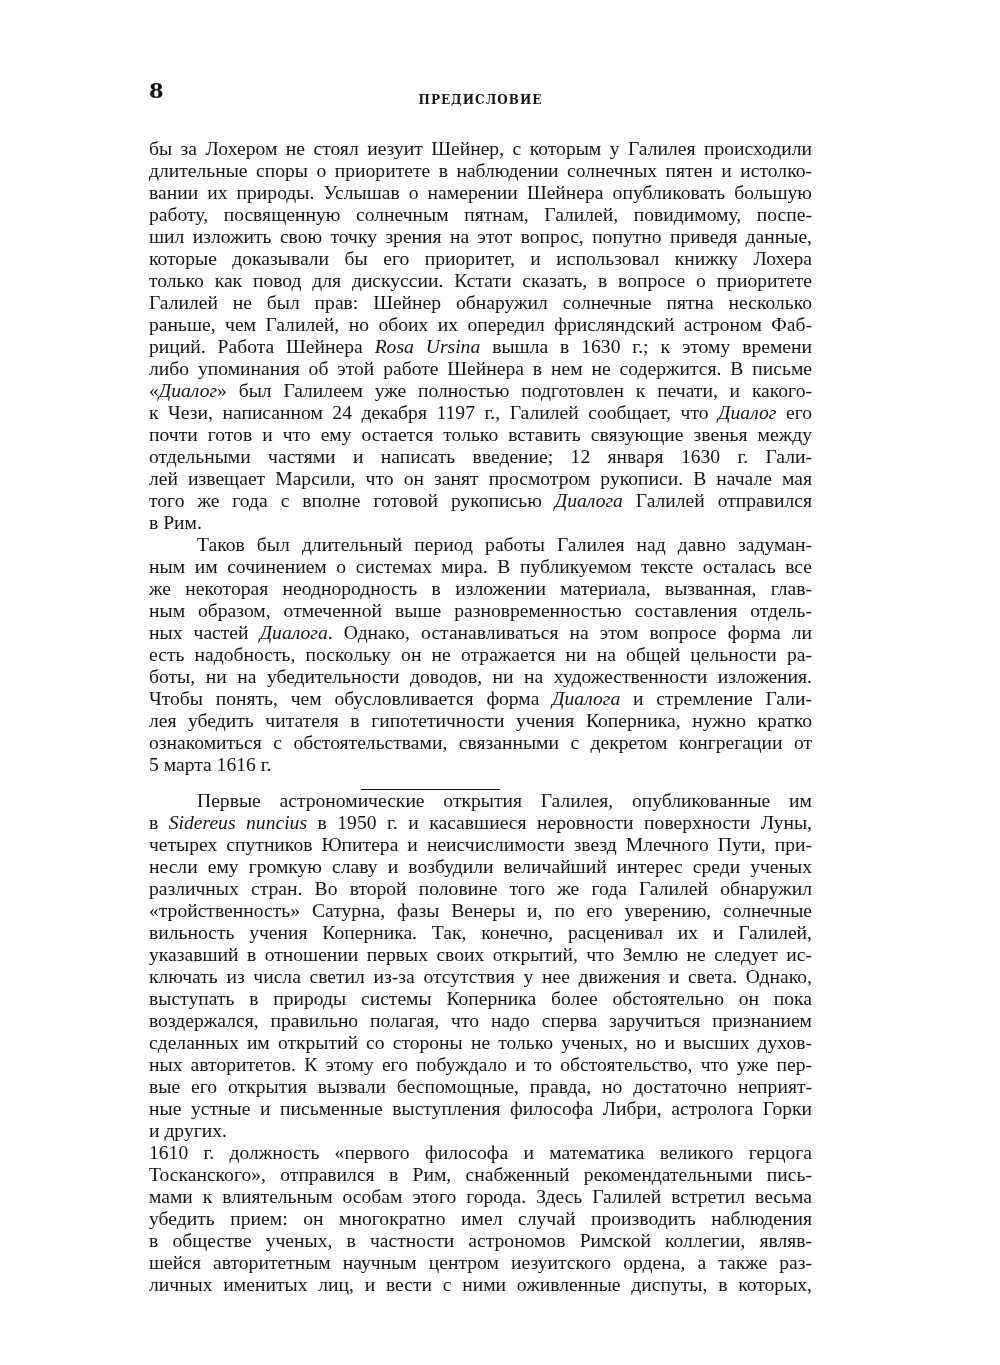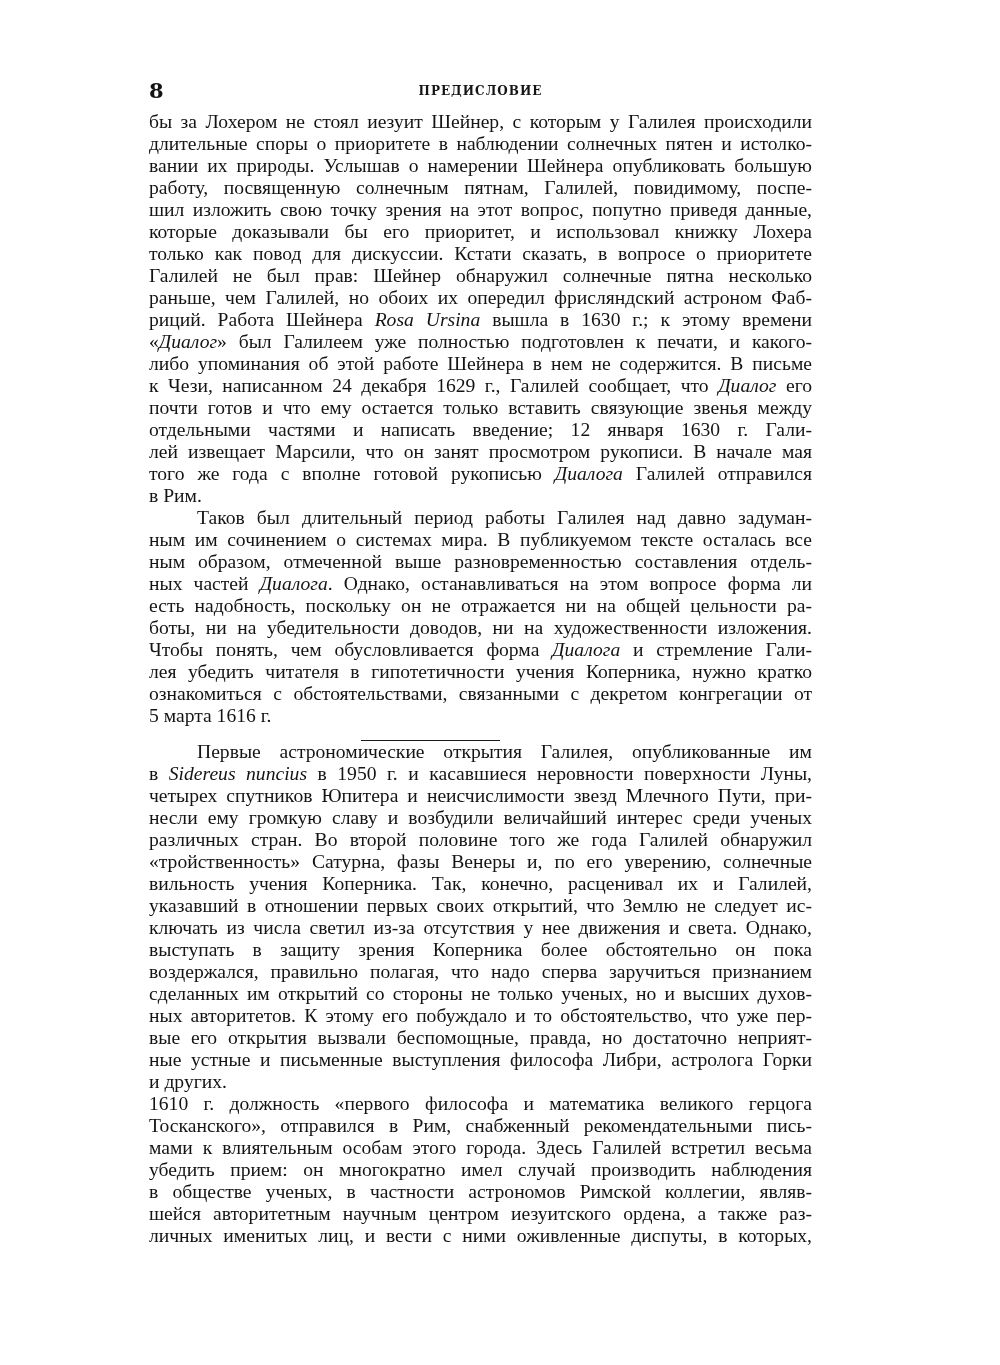"ПРЕДИСЛОВИЕ" .running-head { top: 3px -> 12px }
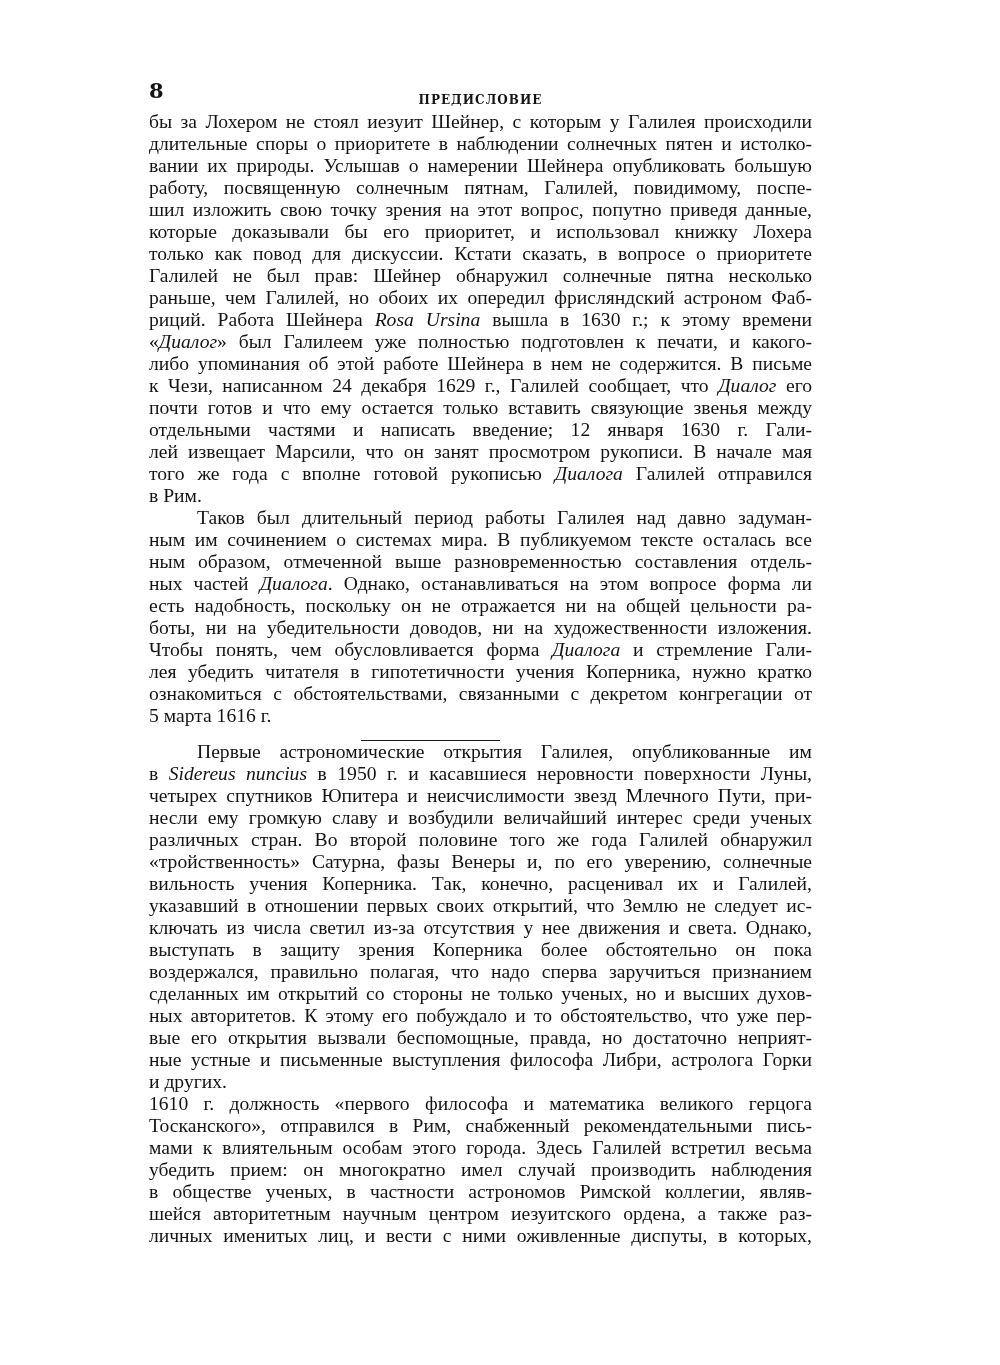"бы за Лохером не стоял" .block1 { margin-top: 7px -> 34px }
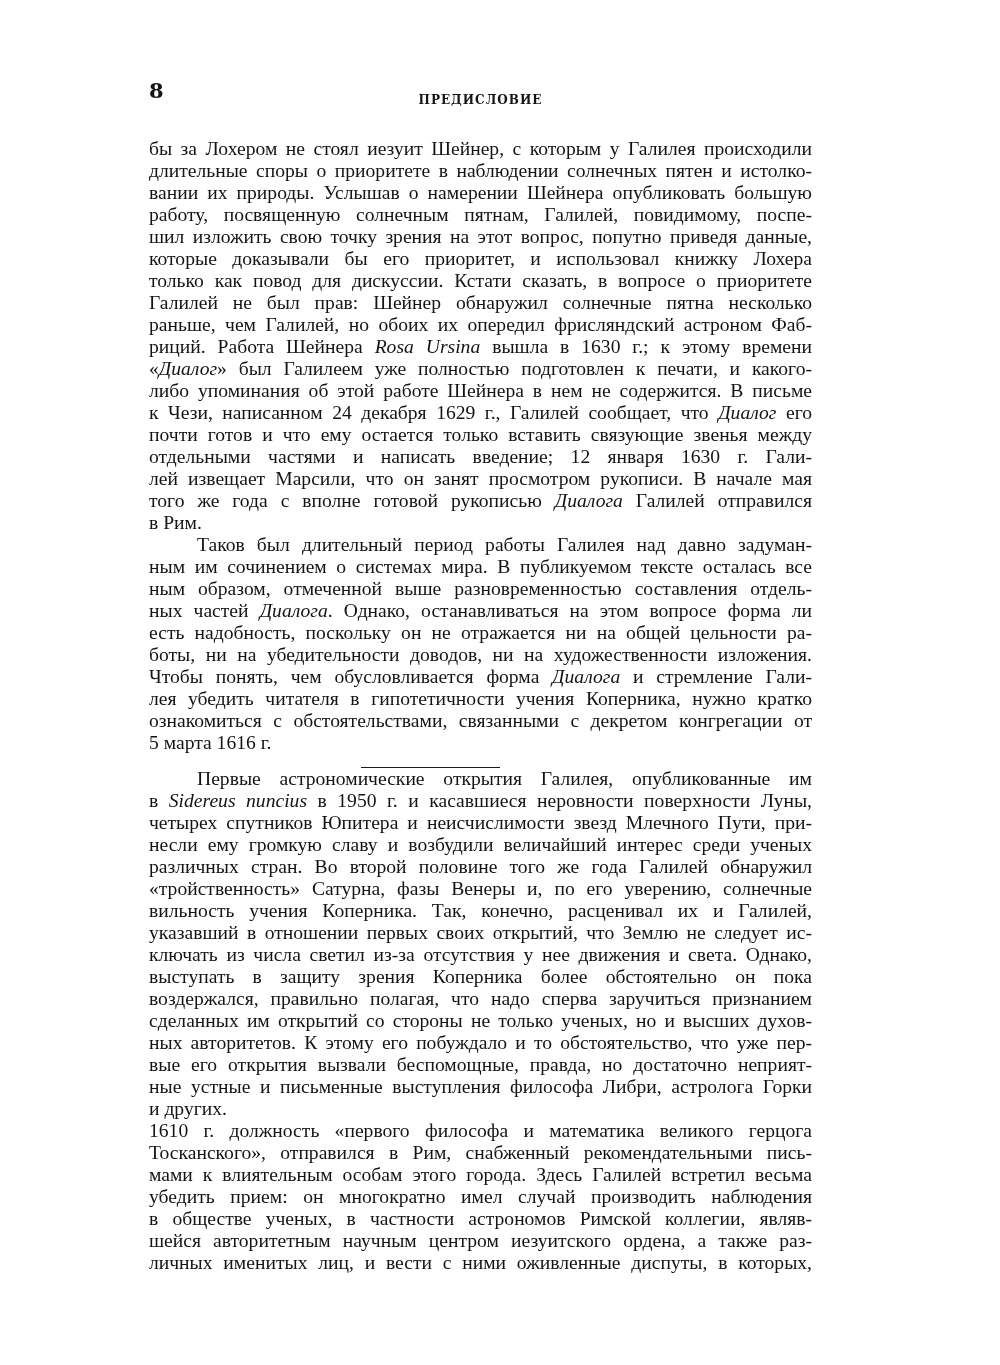"«Диалог» был Галилеем уже полностью" span.line { order: before "либо упоминания об этой работе" -> after "либо упоминания об этой работе" }
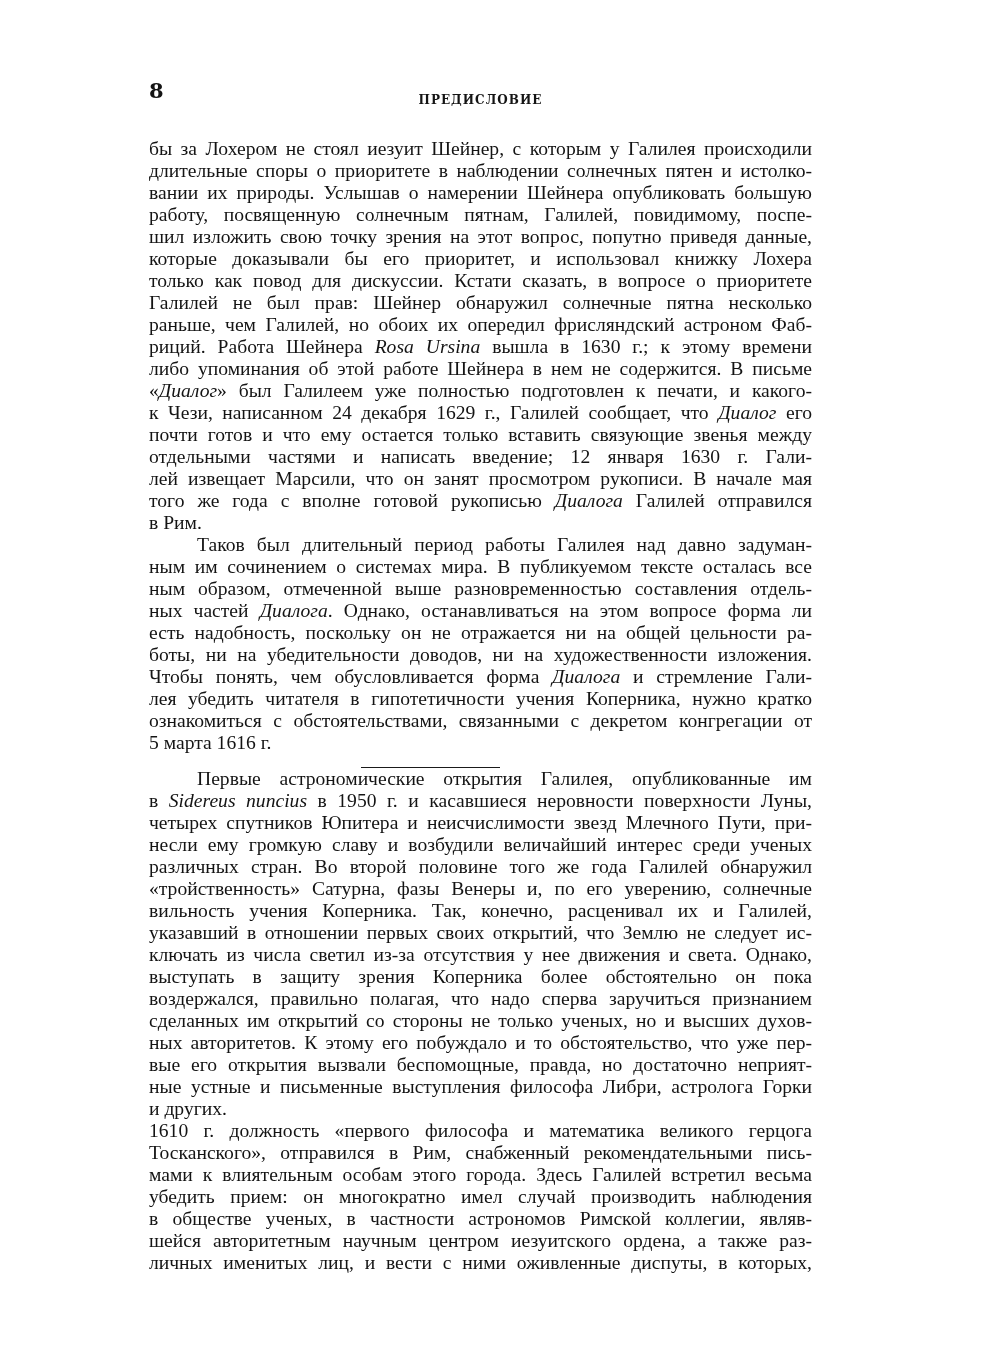"к Чези, написанном 24 декабря" span { text: 1629 -> 1197 }
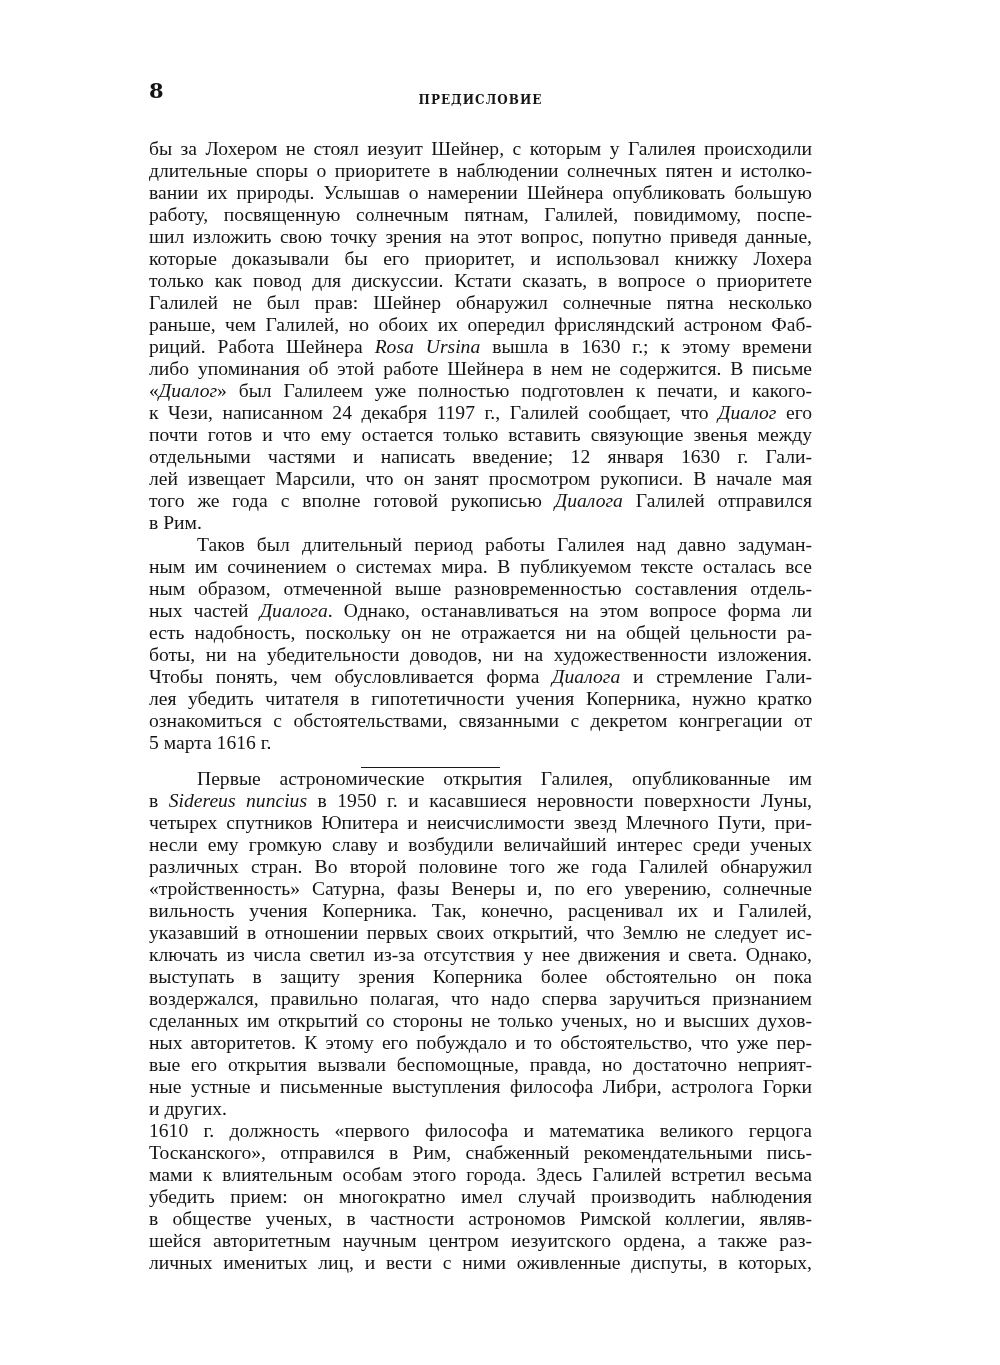"же некоторая неоднородность в изложении" span.line { html: none -> <span><span>же некоторая неоднородность в изложении материала, вызванная, глав-</span></span> }
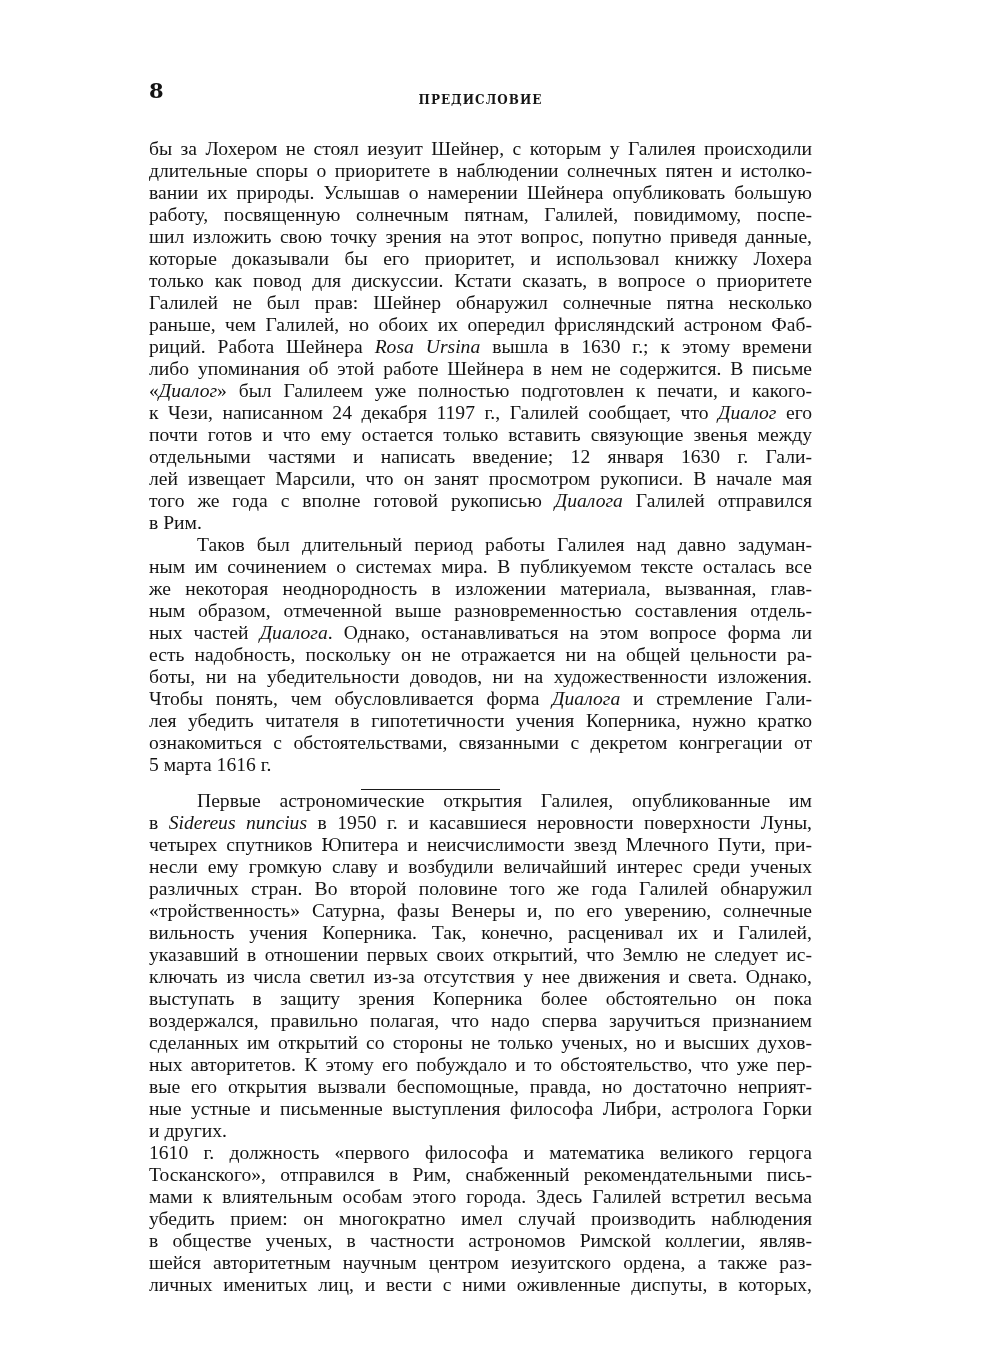"выступать в защиту зрения Коперника" span { text: защиту зрения -> природы системы }
